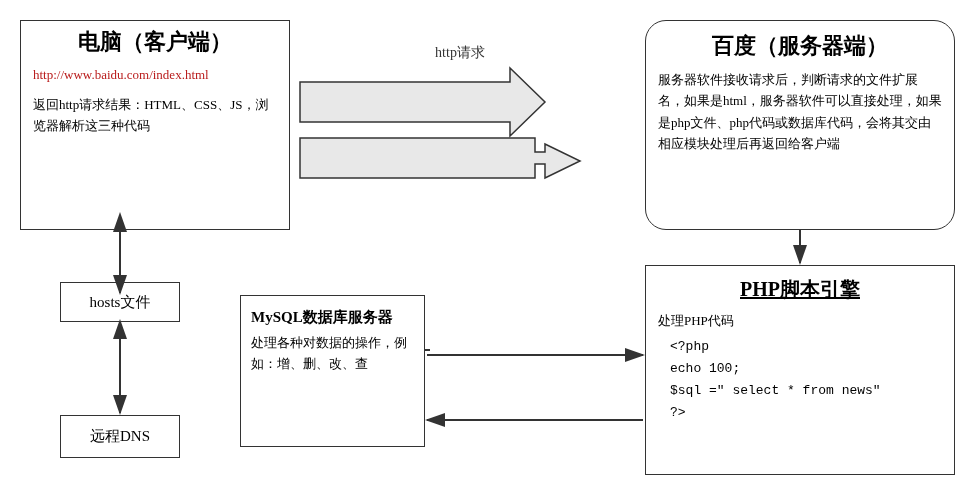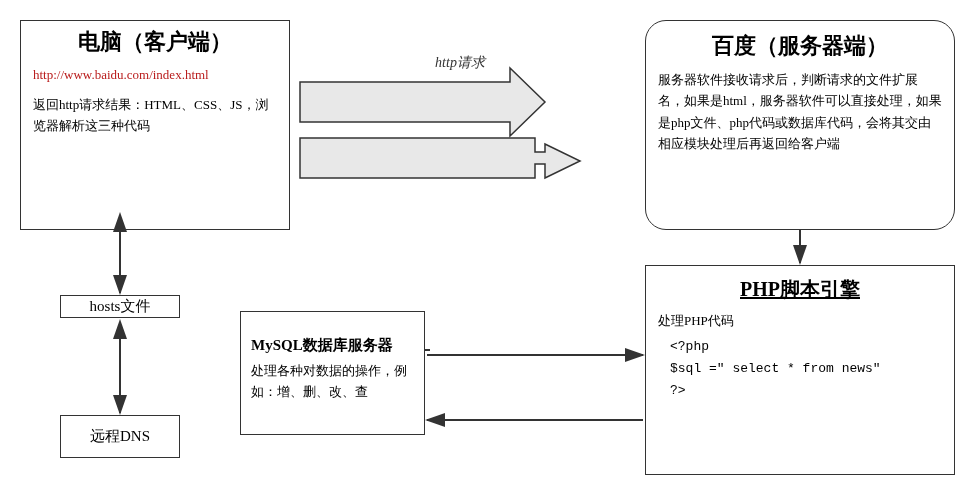"http请求" .label-http-req { font-style: italic -> none; top: 54px -> 44px }
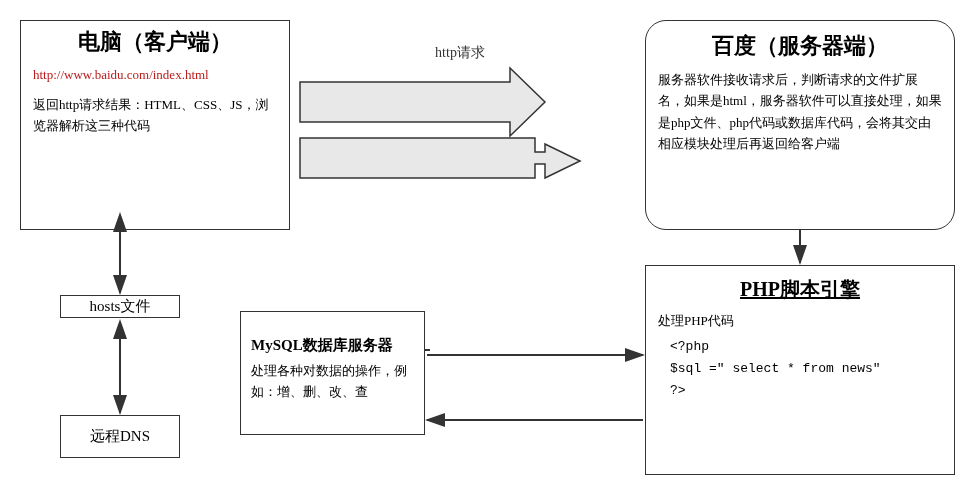"hosts文件" .box-hosts { height: 23px -> 40px; top: 295px -> 282px }
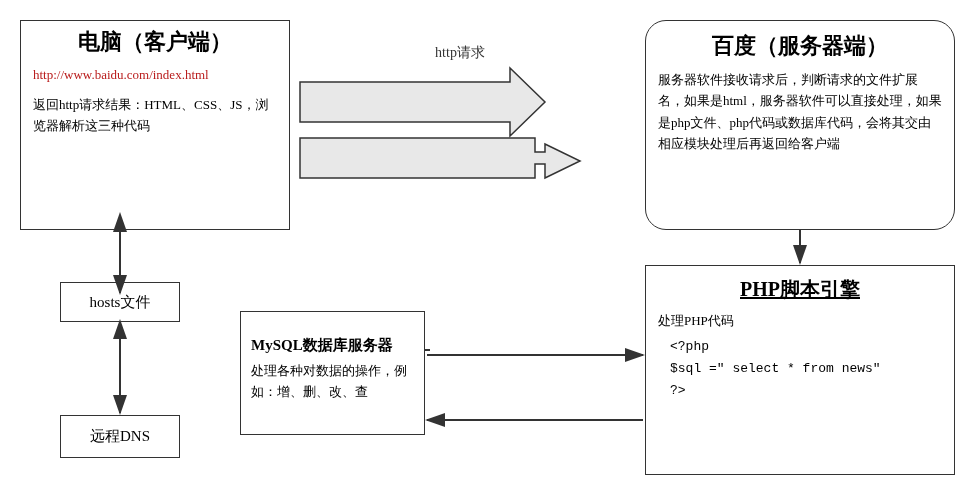"MySQL数据库服务器" .box-mysql { height: 124px -> 152px; margin-top: 16px -> none; padding: 24px 10px -> 12px 10px }
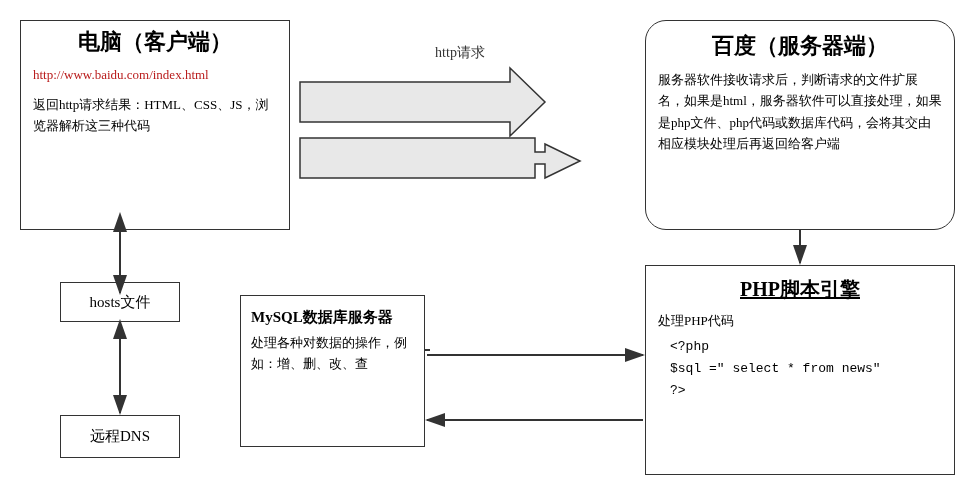"echo 100;" div { html: none -> <div> echo 100;</div> }
